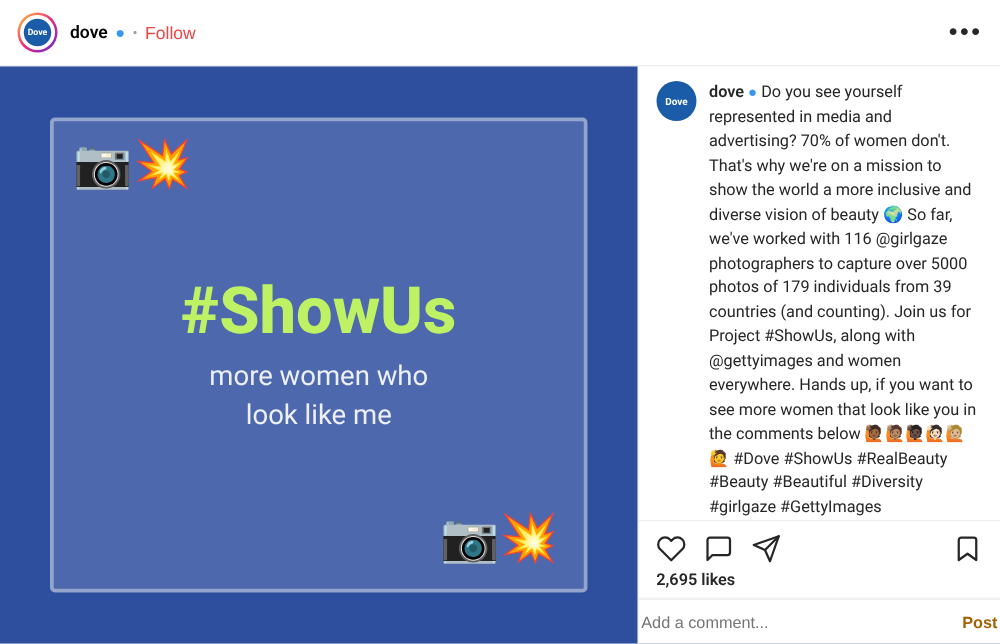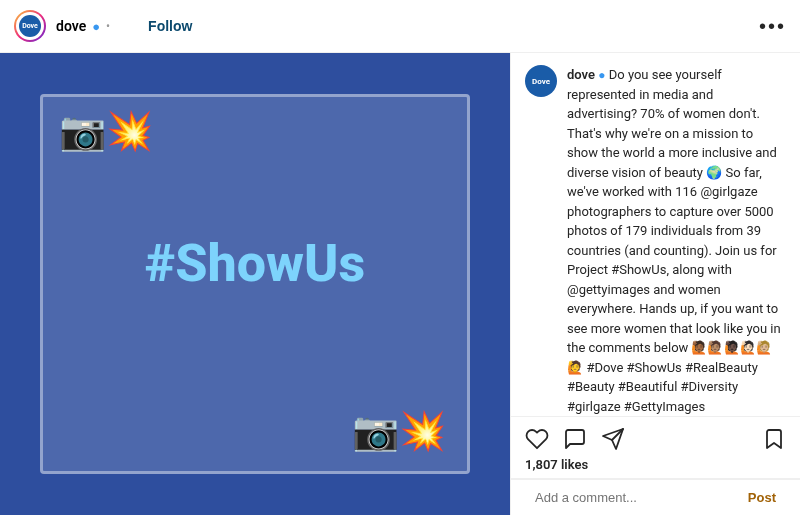"Follow" .follow-btn { color: #0c4a6e -> #ef4444; font-weight: 700 -> 400; margin-left: 32px -> none }
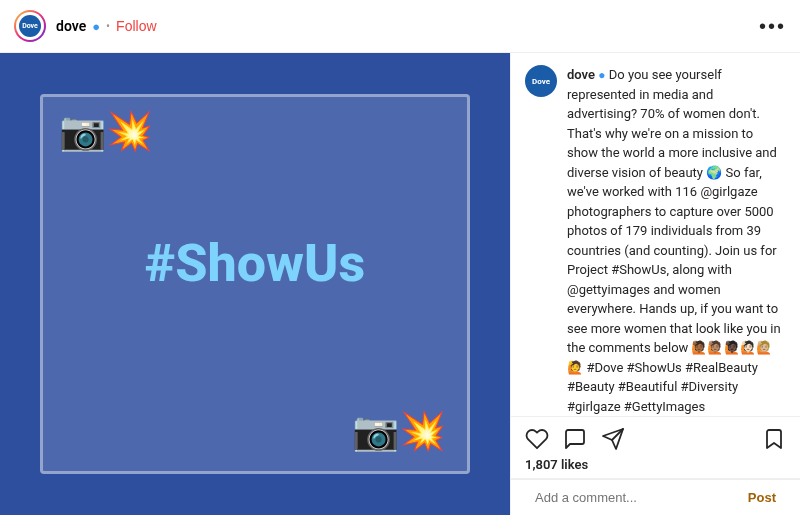"#ShowUs" .hashtag-text { color: #7dd3fc -> #bef264 }
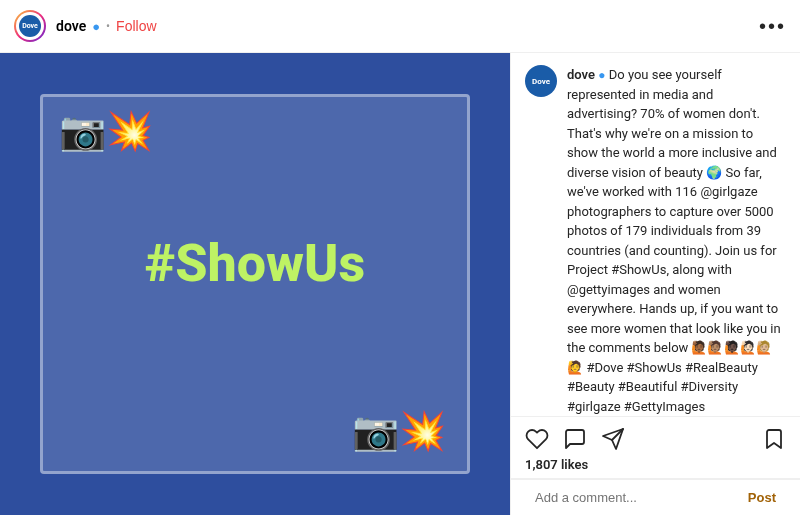"more women who" span { html: none -> <span>more women who</span> }
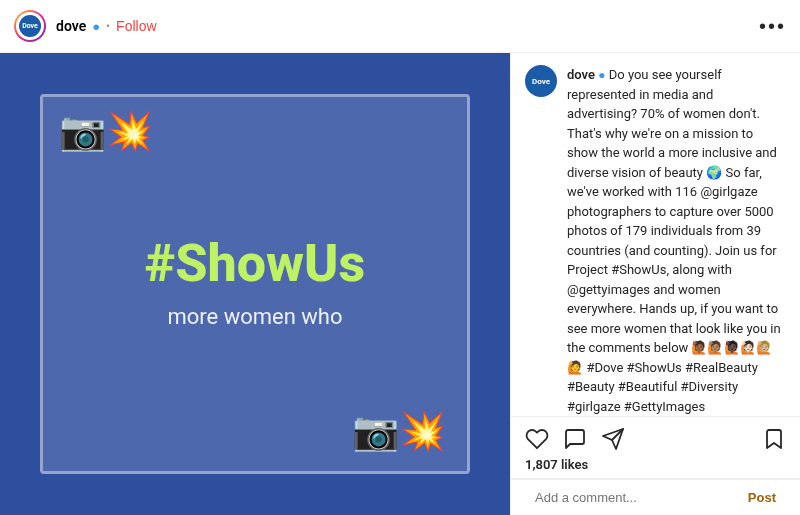"look like me" span { html: none -> <span>look like me</span> }
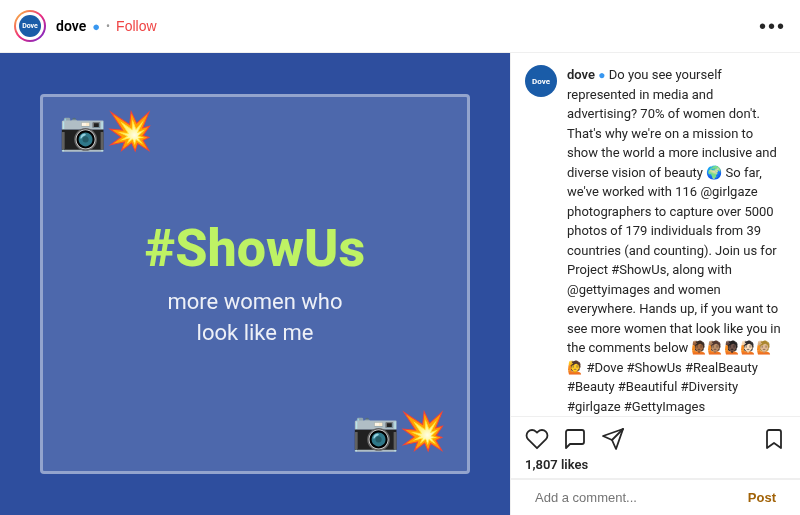"1,807 likes" div.likes-count { text: 1,807 -> 2,695 }
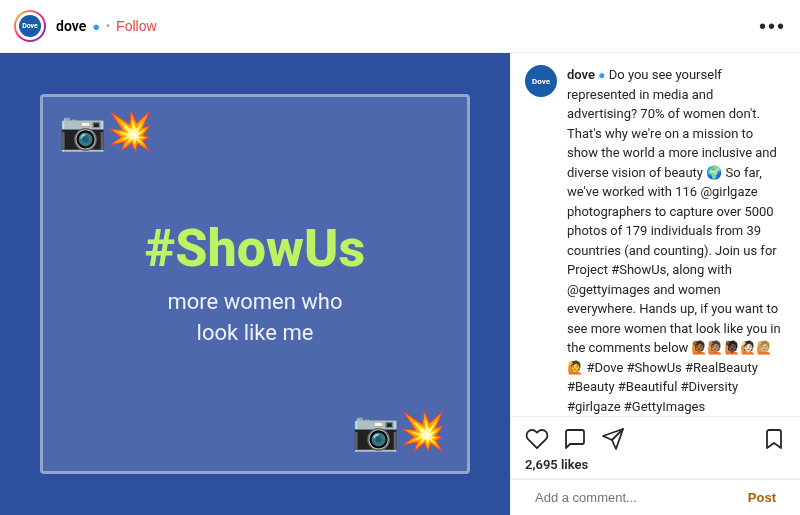"Add a comment..." .comment-area { padding: 10px 24px -> 10px 2px }
